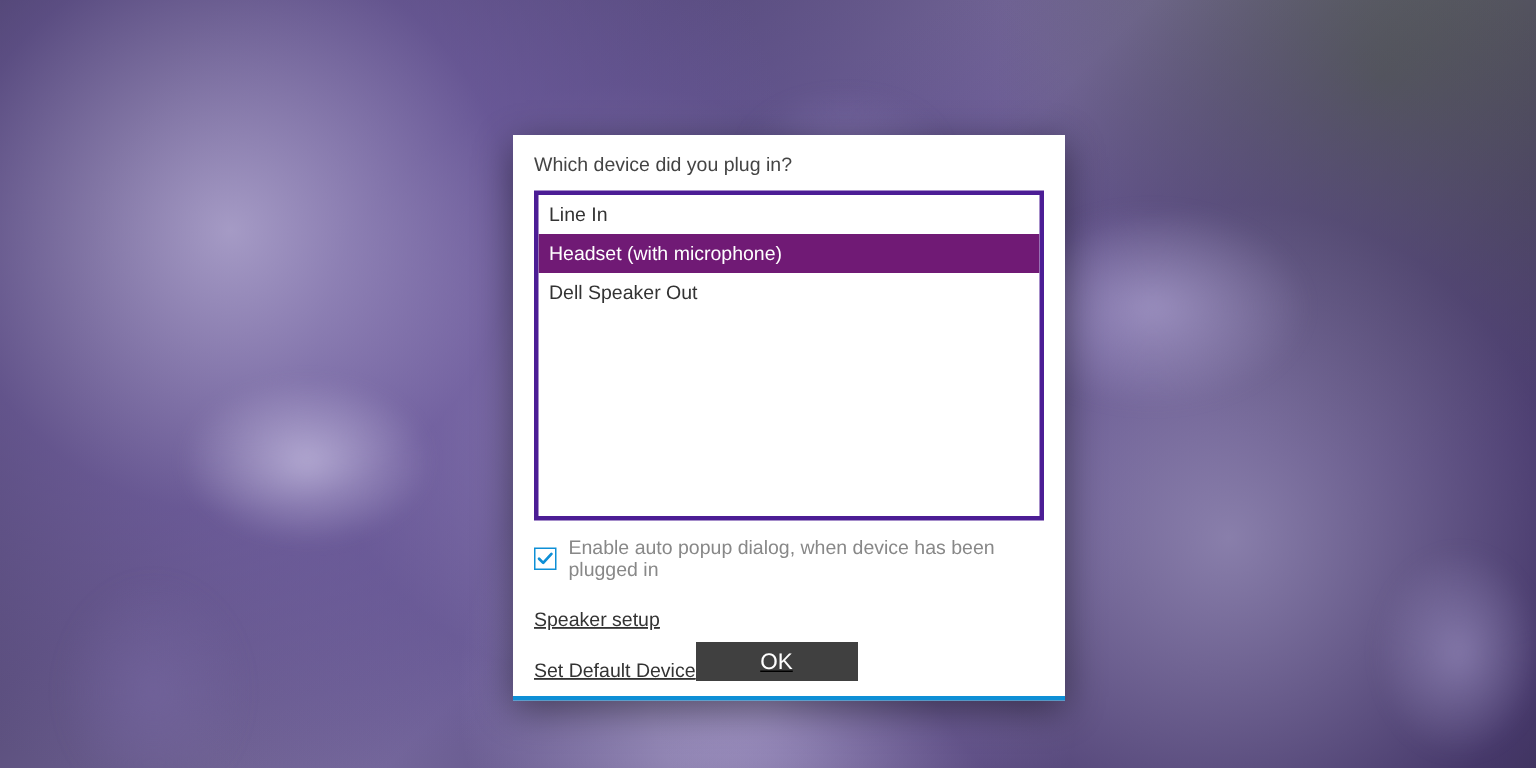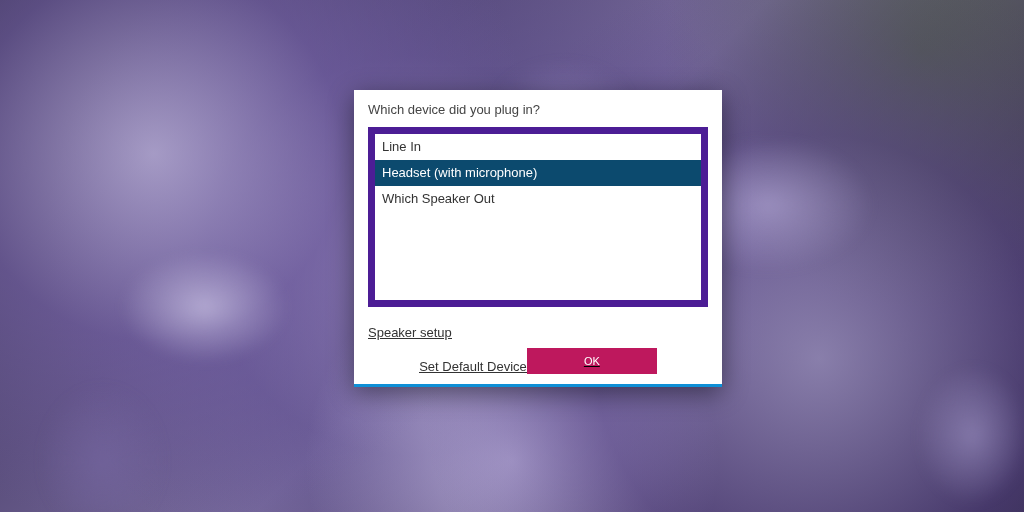"Which device did you plug" .dialog { left: 354px -> 342px }
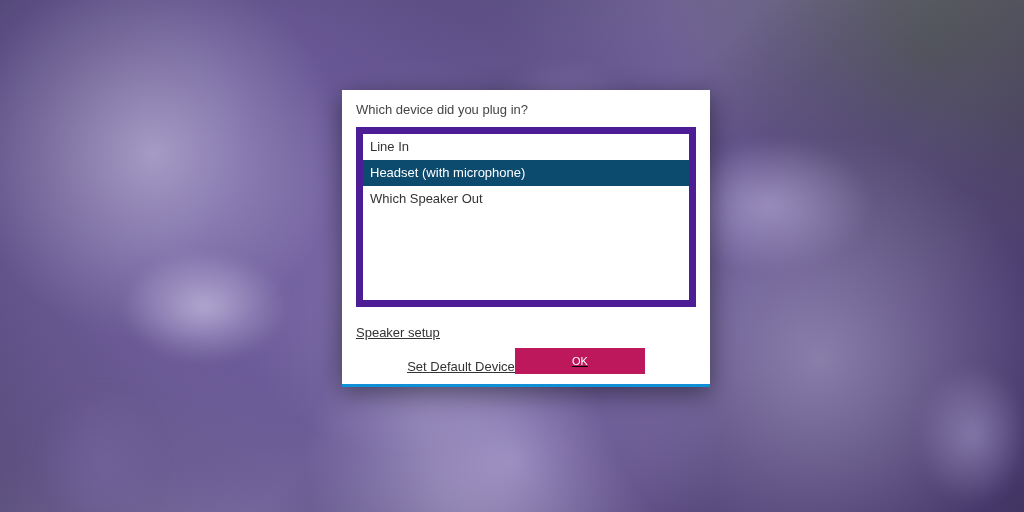"Line In" .device-list { border: 7px solid #4c1d95 -> 3px solid #4c1d95; height: 180px -> 220px }
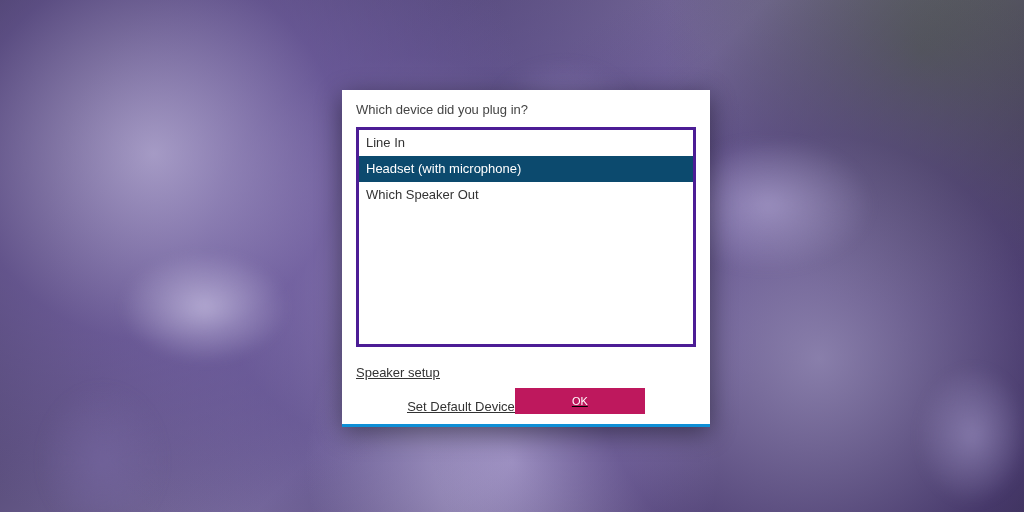"Headset (with microphone)" .device-item.selected { background: #0c4a6e -> #701a75 }
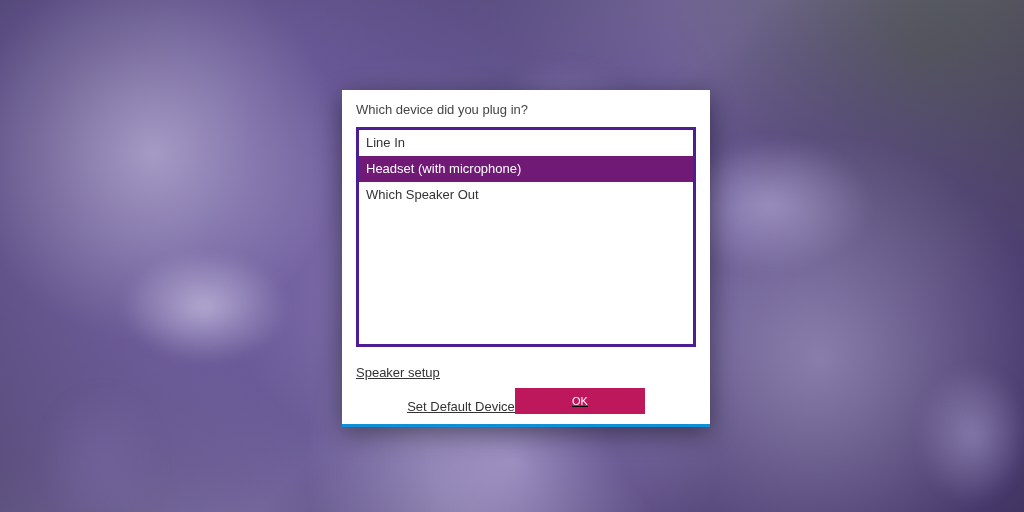"Which Speaker Out" div.device-item { text: Which -> Dell }
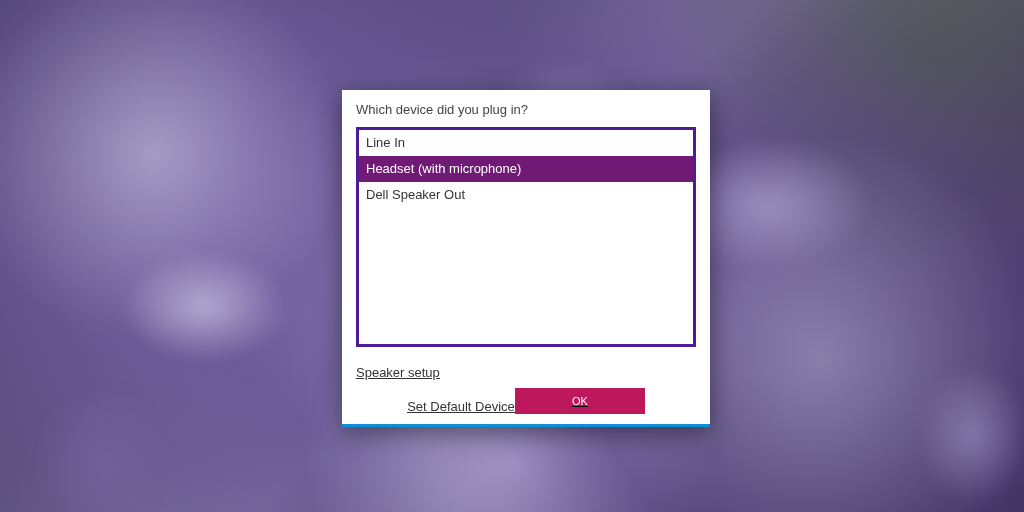"Enable auto popup dialog, when" div.auto-popup-row { html: none -> <div> <span> <svg> <path></path> </svg> </span> <span>Enable auto popup dialog, when device has been plugged in</span> </div> }
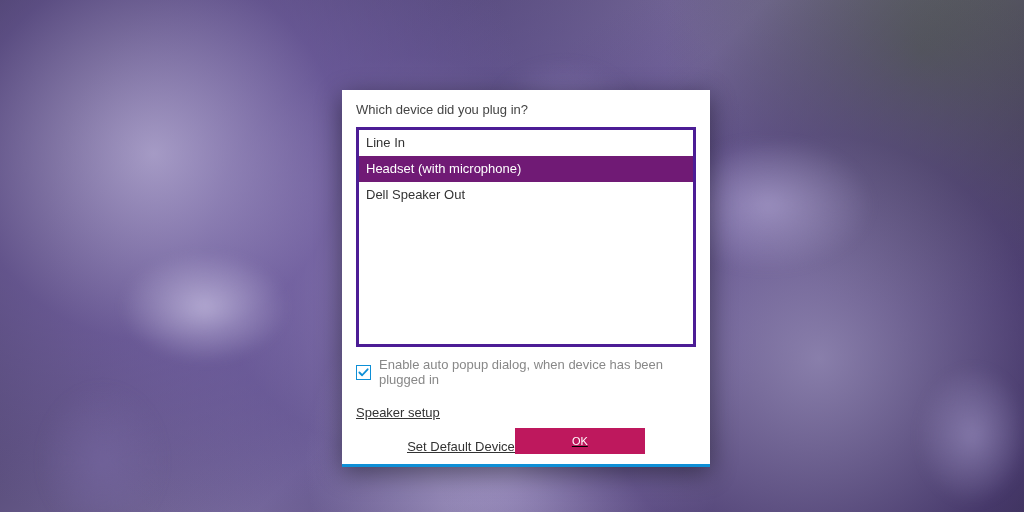"Set Default Device" .bottom-row { justify-content: center -> flex-start }
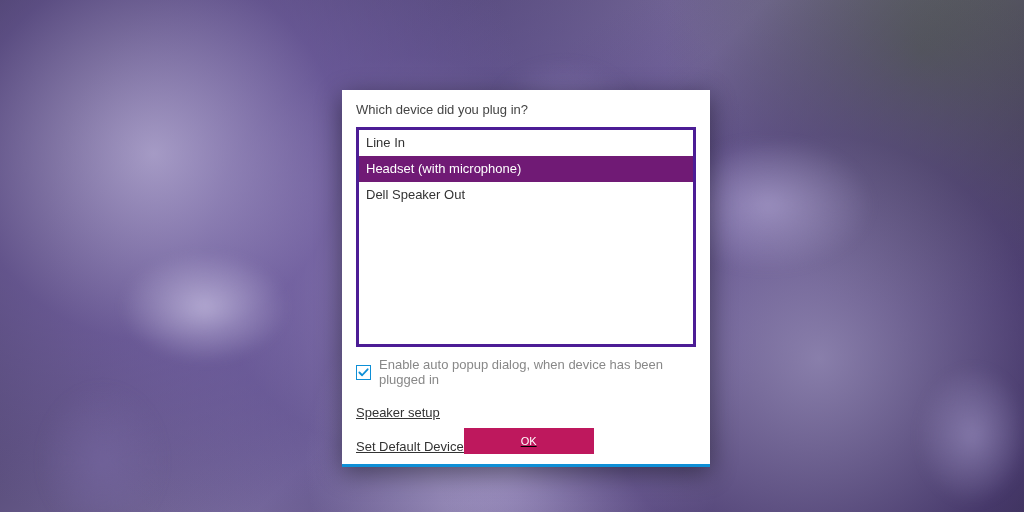"OK" .ok-button { background: #be185d -> #404040; font-size: 11px -> 15px; width: 130px -> 108px }
